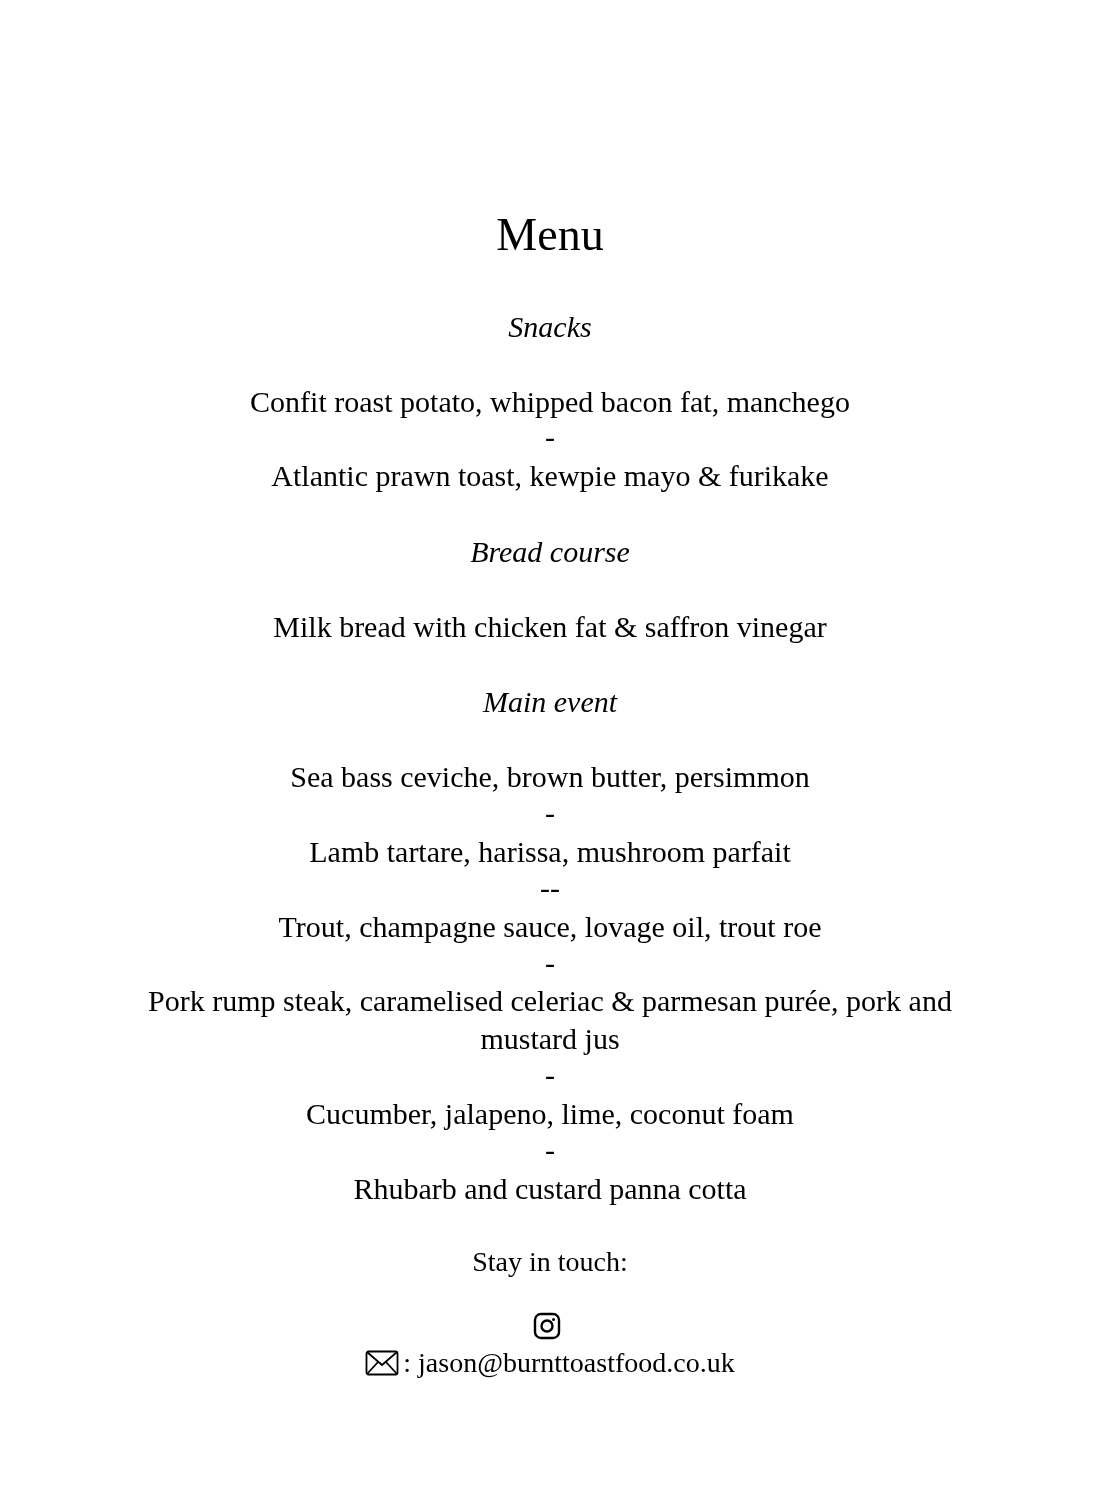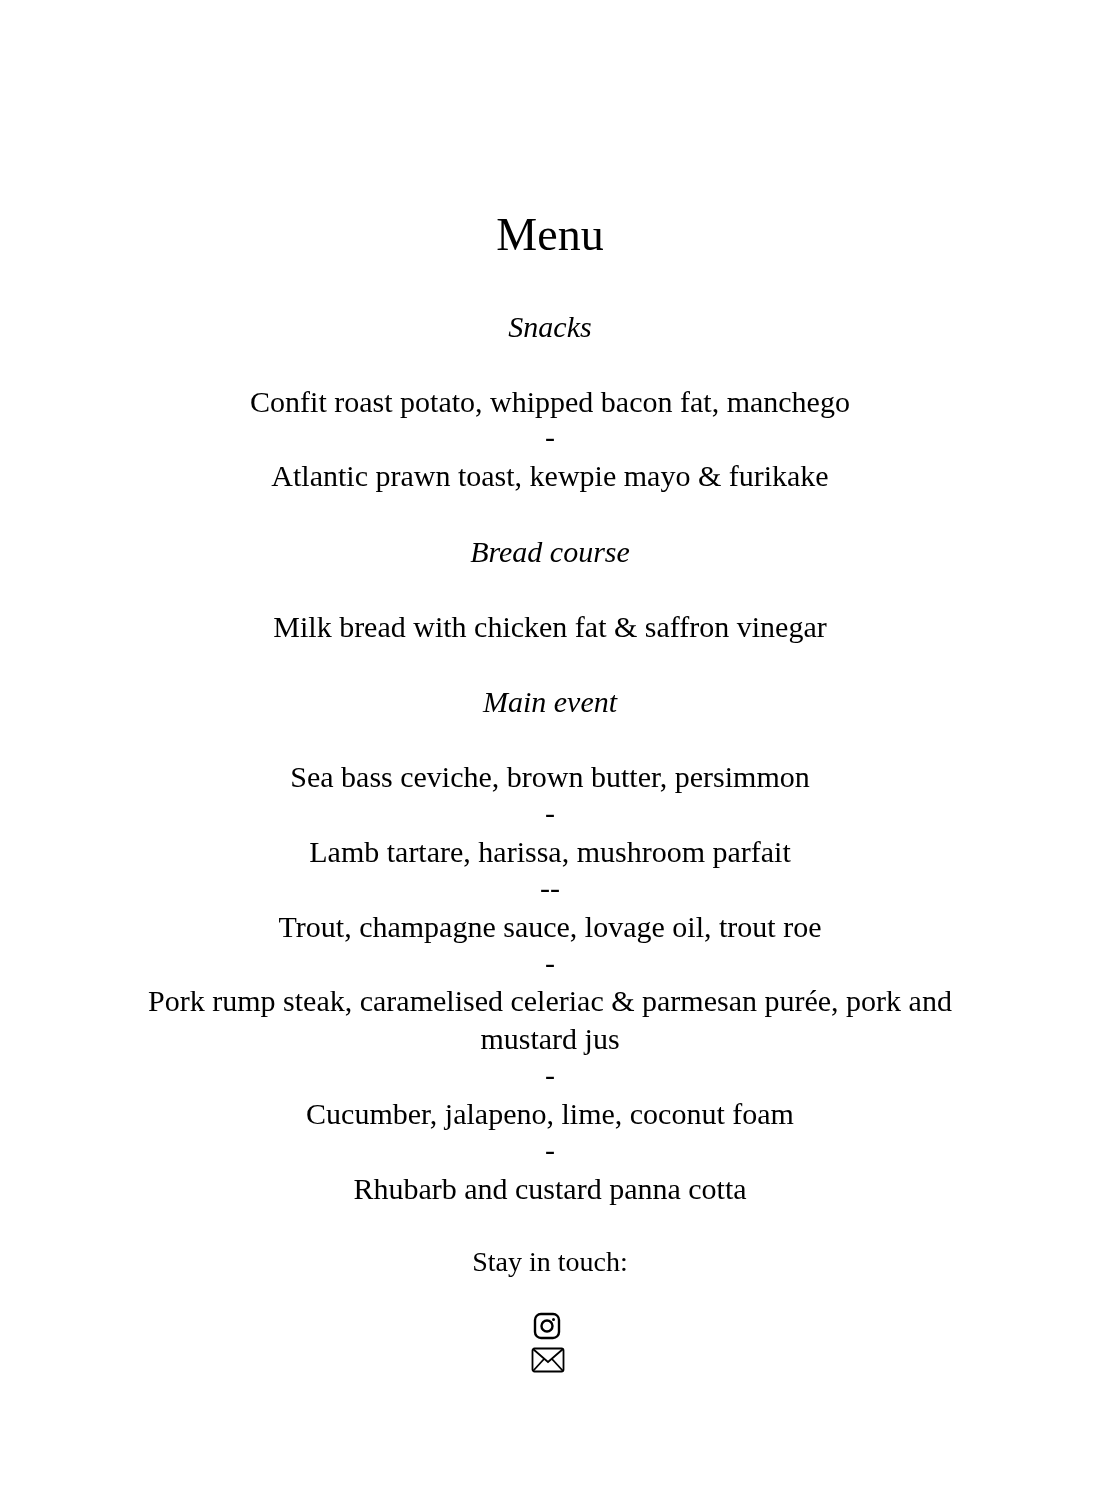": jason@burnttoastfood.co.uk" span { html: none -> <span>: jason@burnttoastfood.co.uk</span> }
